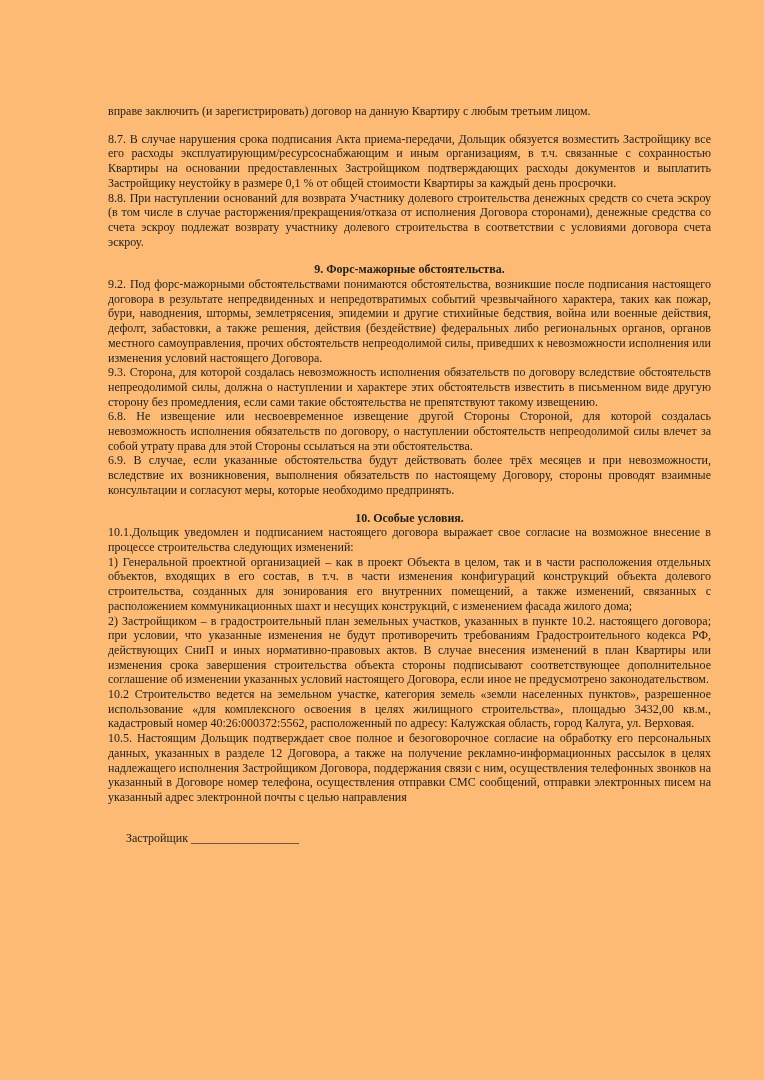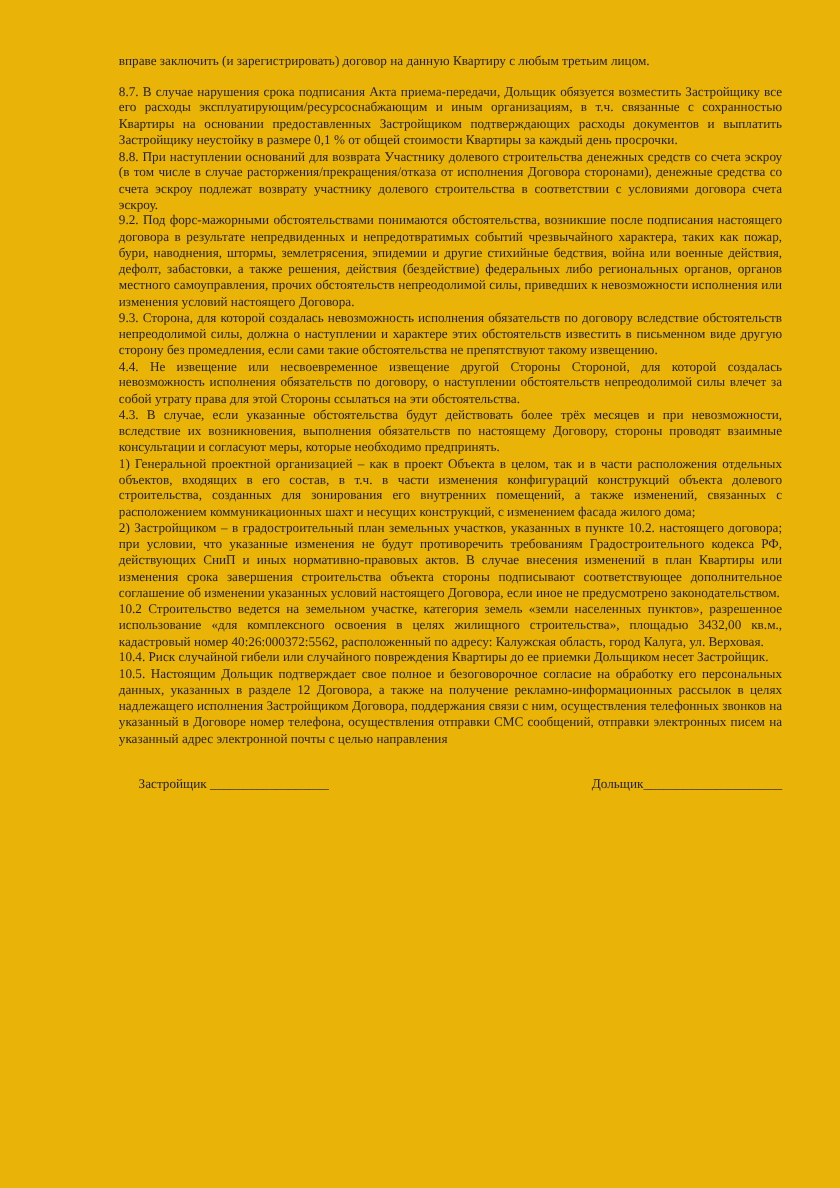"вправе заключить (и зарегистрировать)" .page { background: #eab308 -> #fdba74; padding: 48px 53px 0 108px -> 104px 53px 0 108px }
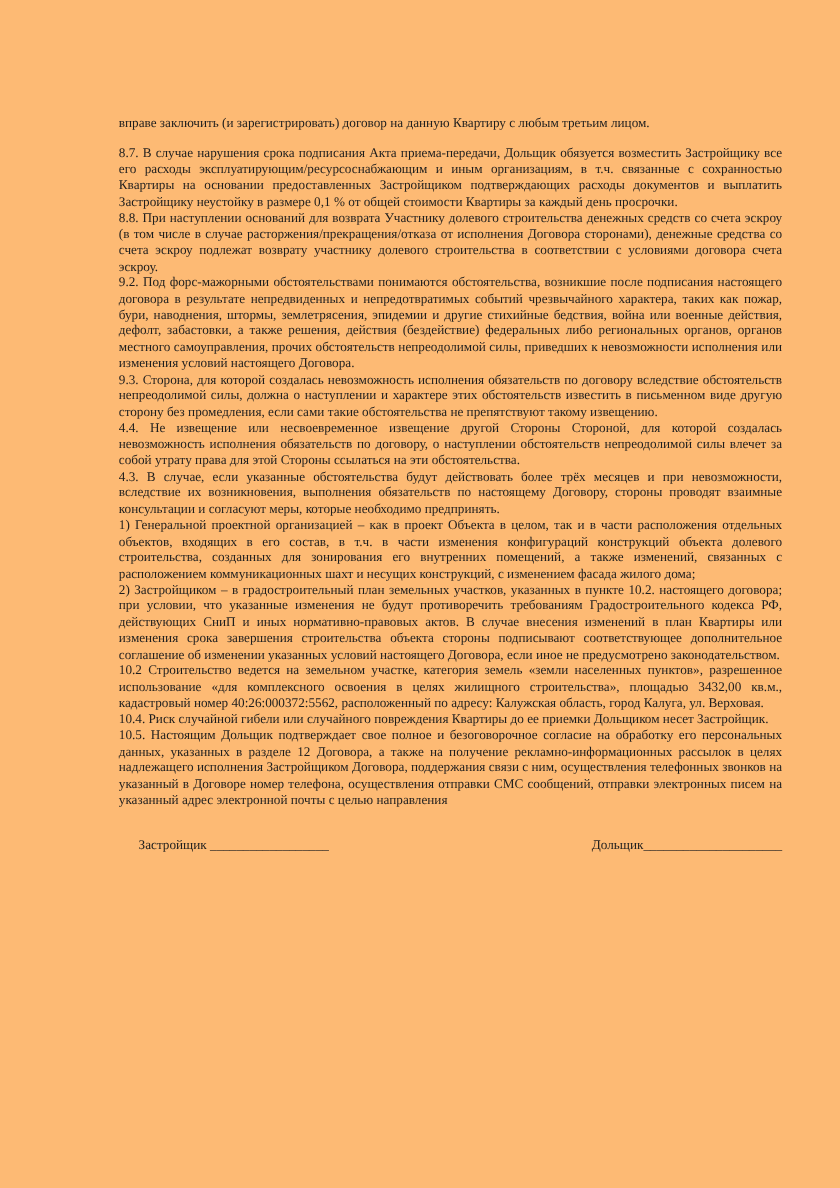"9. Форс-мажорные обстоятельства." p.section-heading { html: none -> <p>9. Форс-мажорные обстоятельства.</p> }
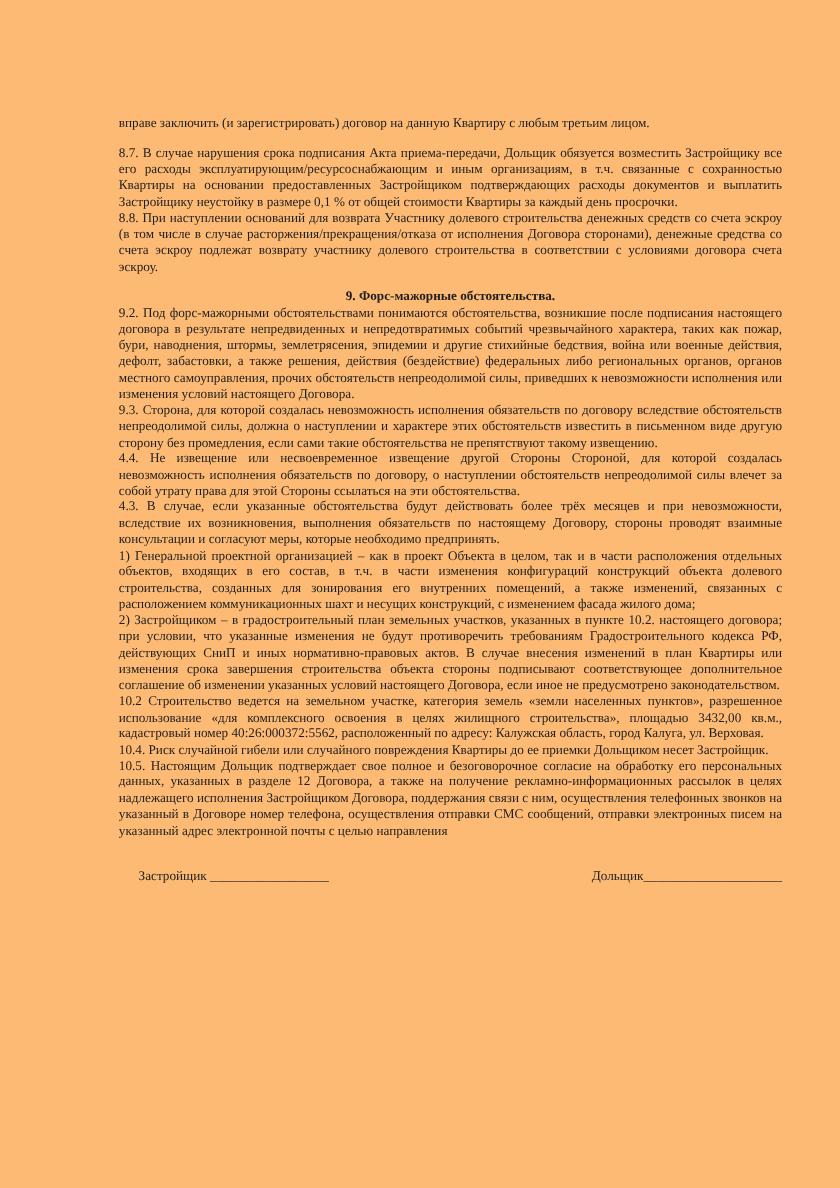"4.4. Не извещение или несвоевременное" p { text: 4.4 -> 6.8 }
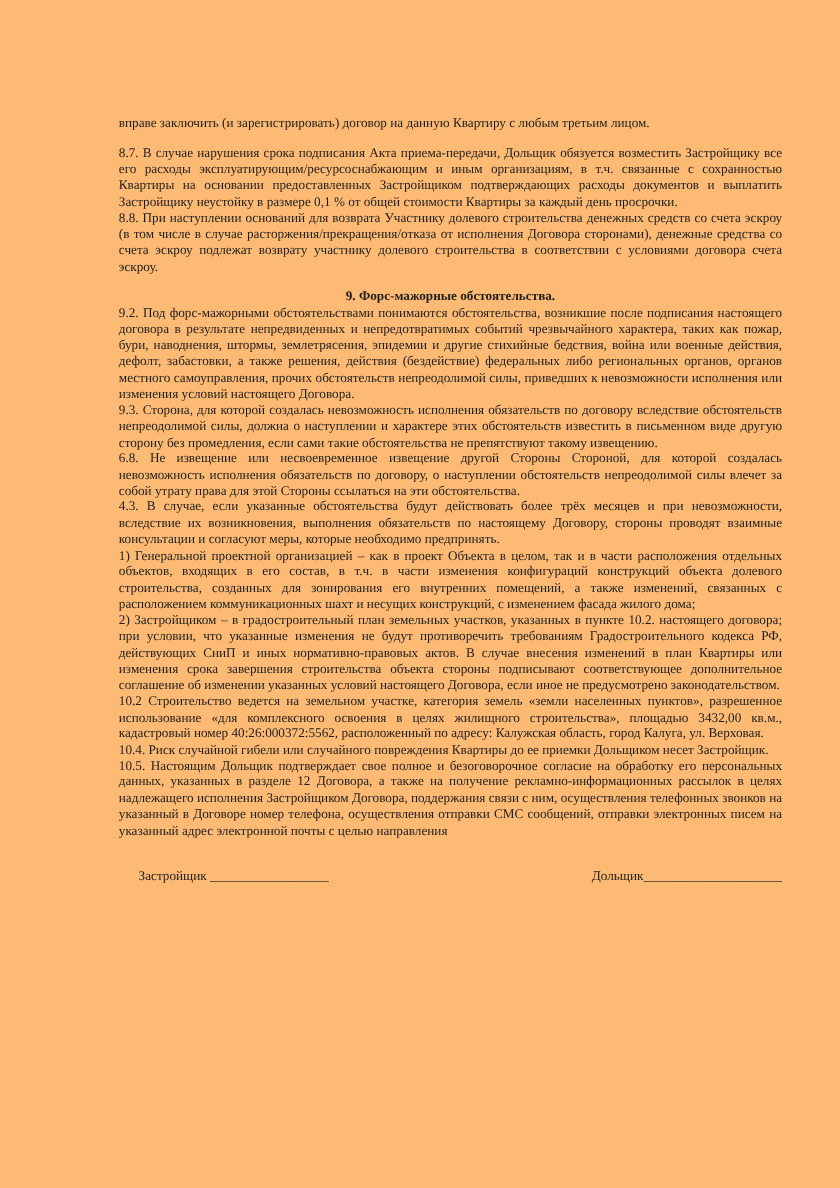"4.3. В случае, если указанные" p { text: 4.3 -> 6.9 }
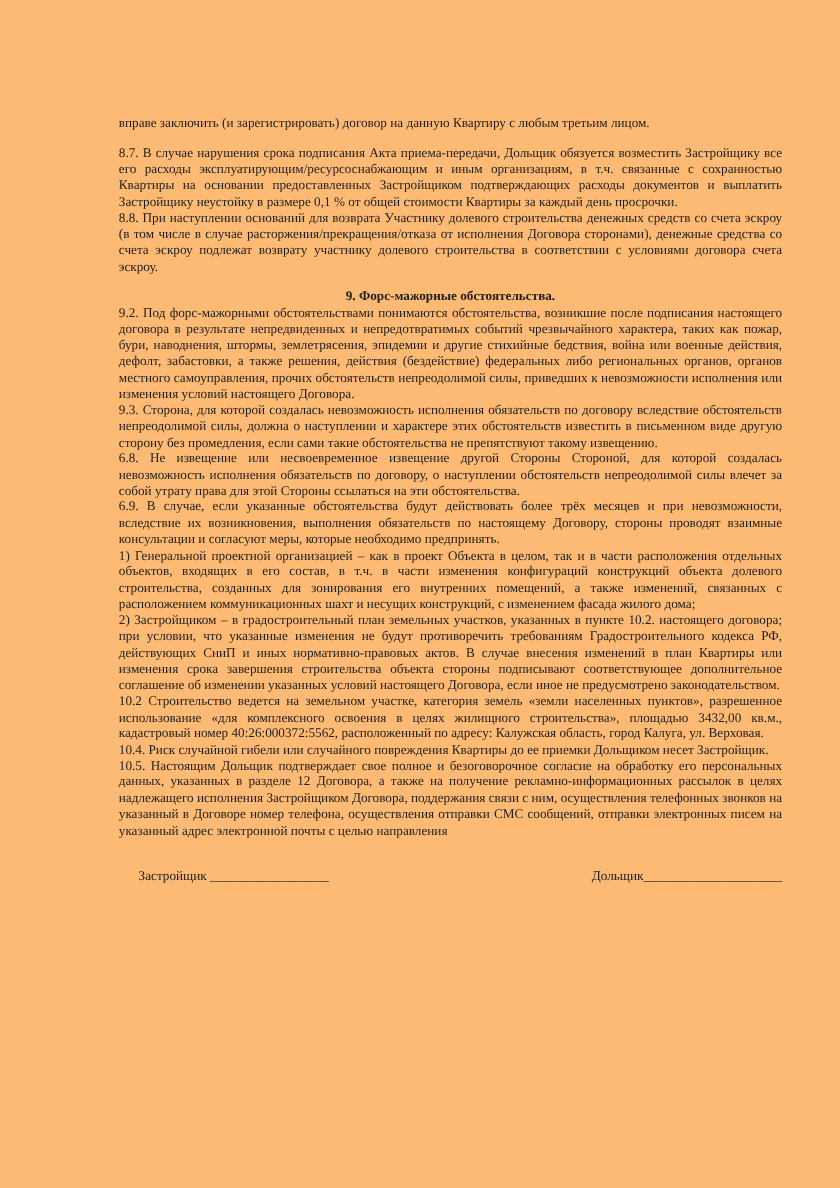"10. Особые условия." p.section-heading { html: none -> <p>10. Особые условия.</p> }
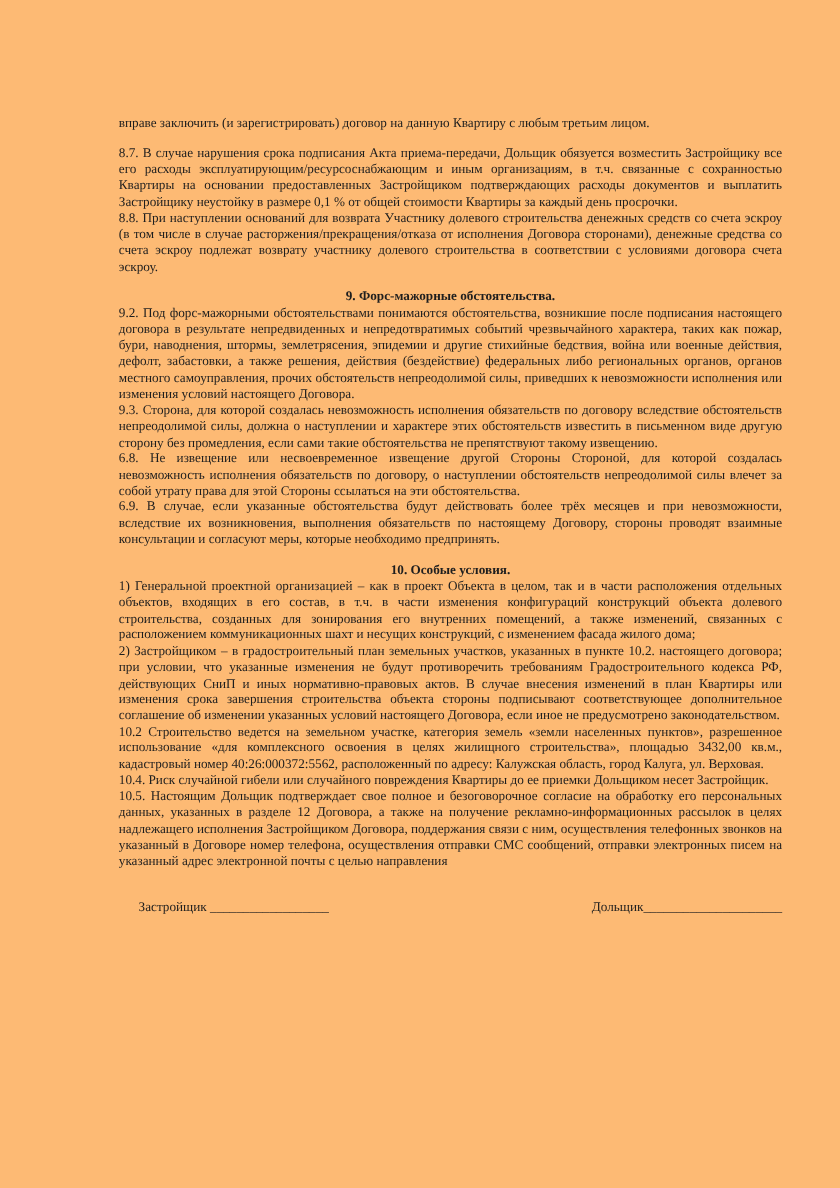"10.1.Дольщик уведомлен и подписанием" p { html: none -> <p>10.1.Дольщик уведомлен и подписанием настоящего договора выражает свое согласие на возможное внесение в процессе строительства следующих изменений:</p> }
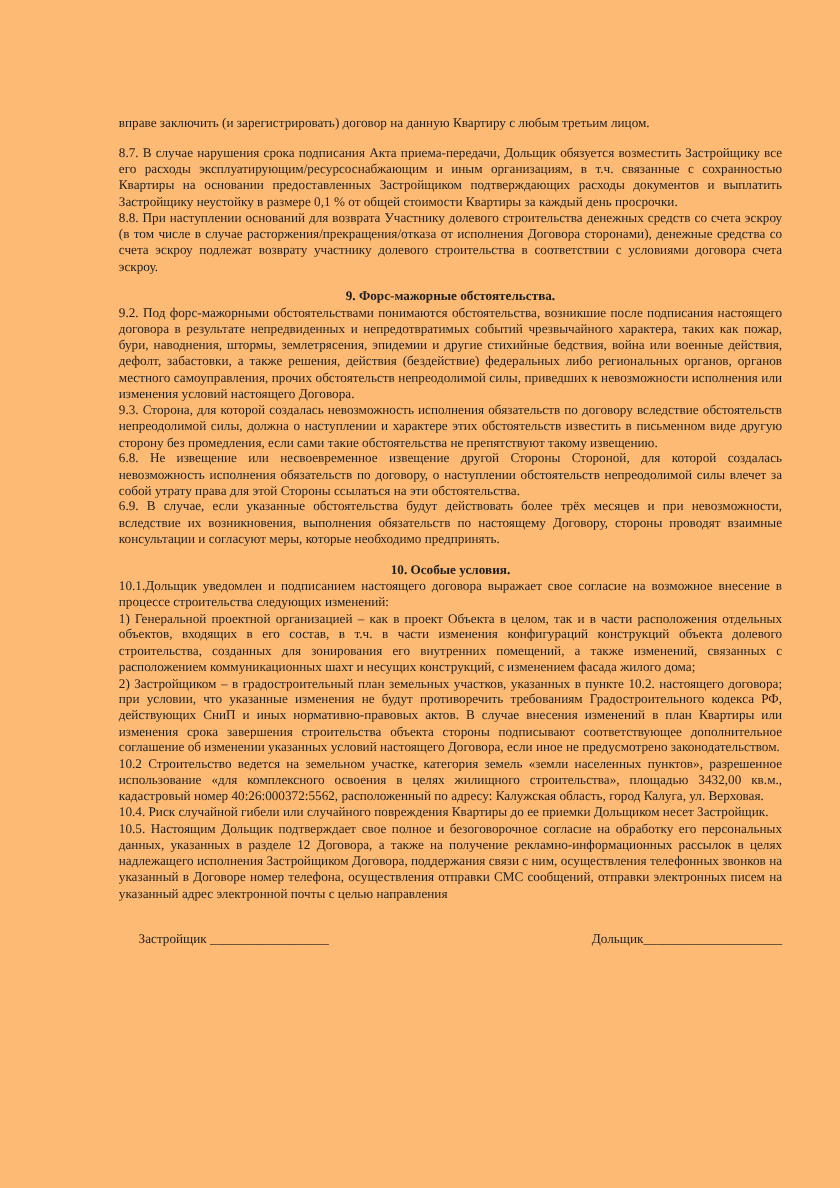"10.4. Риск случайной гибели или" p { html: <p>10.4. Риск случайной гибели или случайного повреждения Квартиры до ее приемки Дольщиком несет Застройщик.</p> -> none }
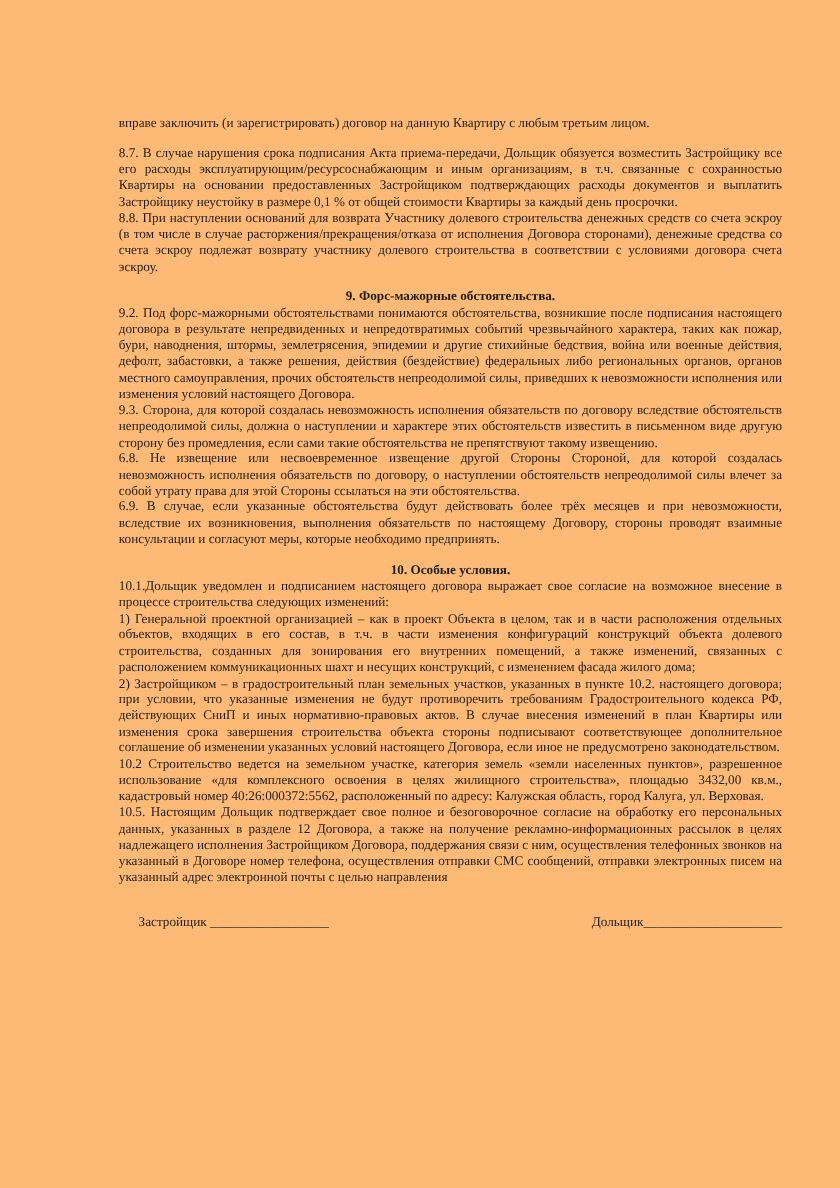"Дольщик_____________________" div.signature { html: <div> <span>Дольщик</span><span>_____________________</span> </div> -> none }
